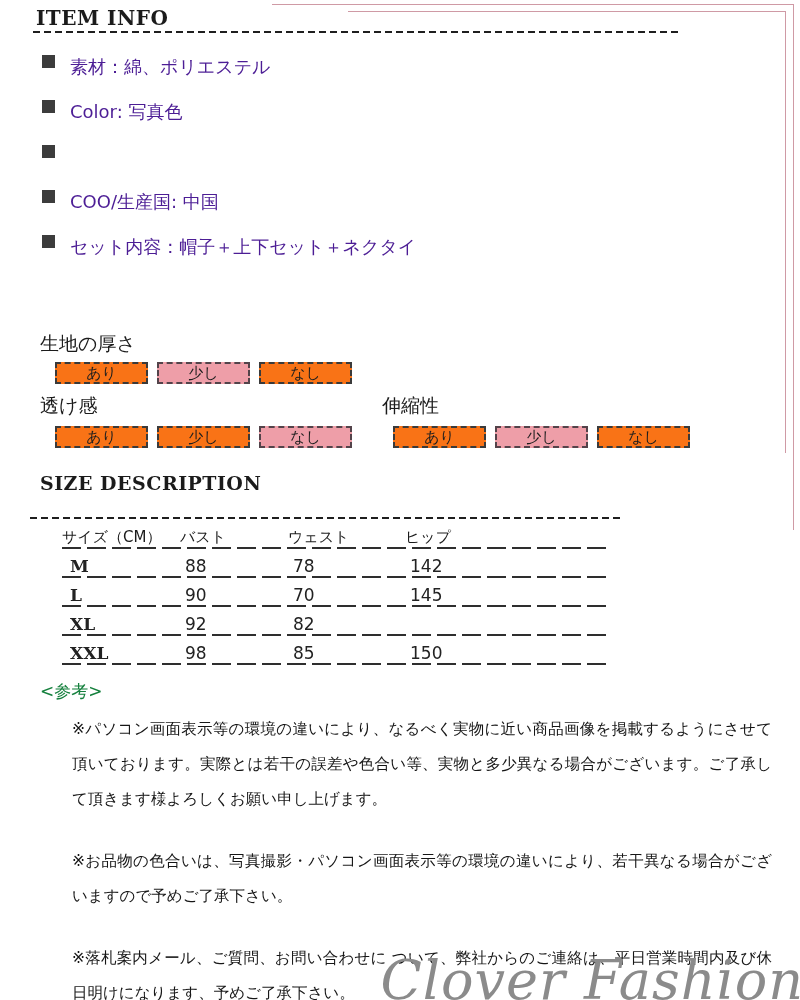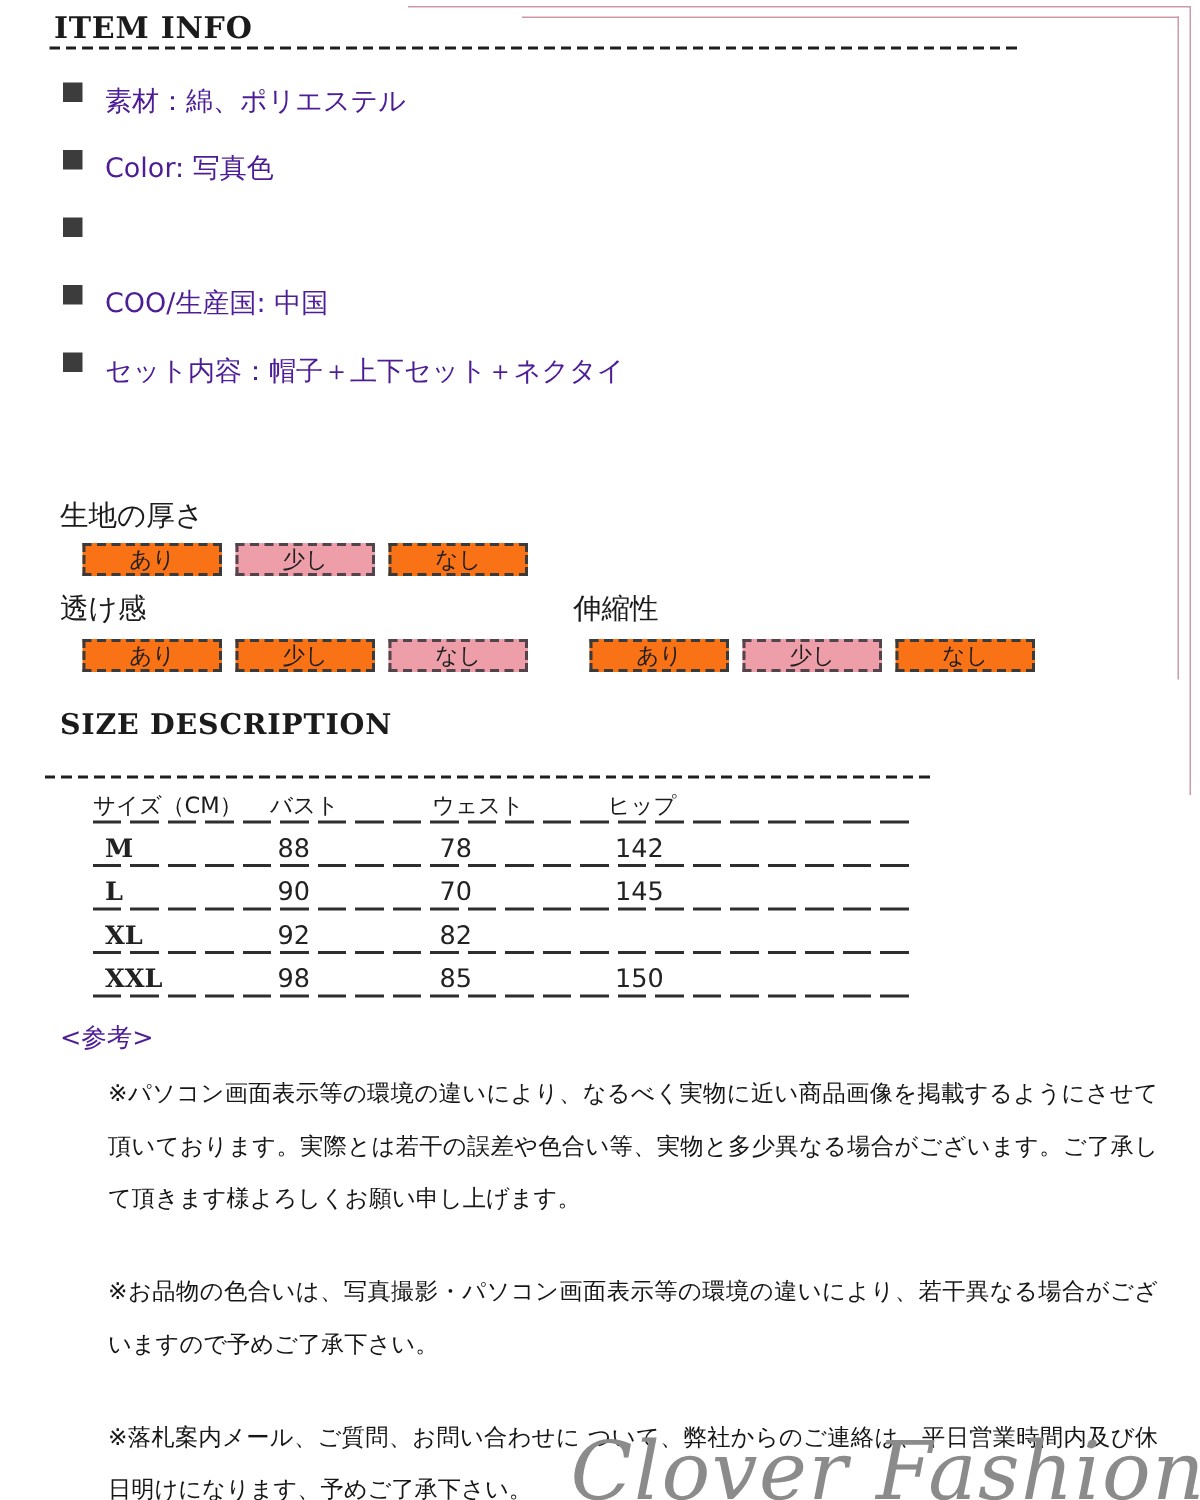"<参考>" .notes-title { color: #4c1d95 -> #15803d }
